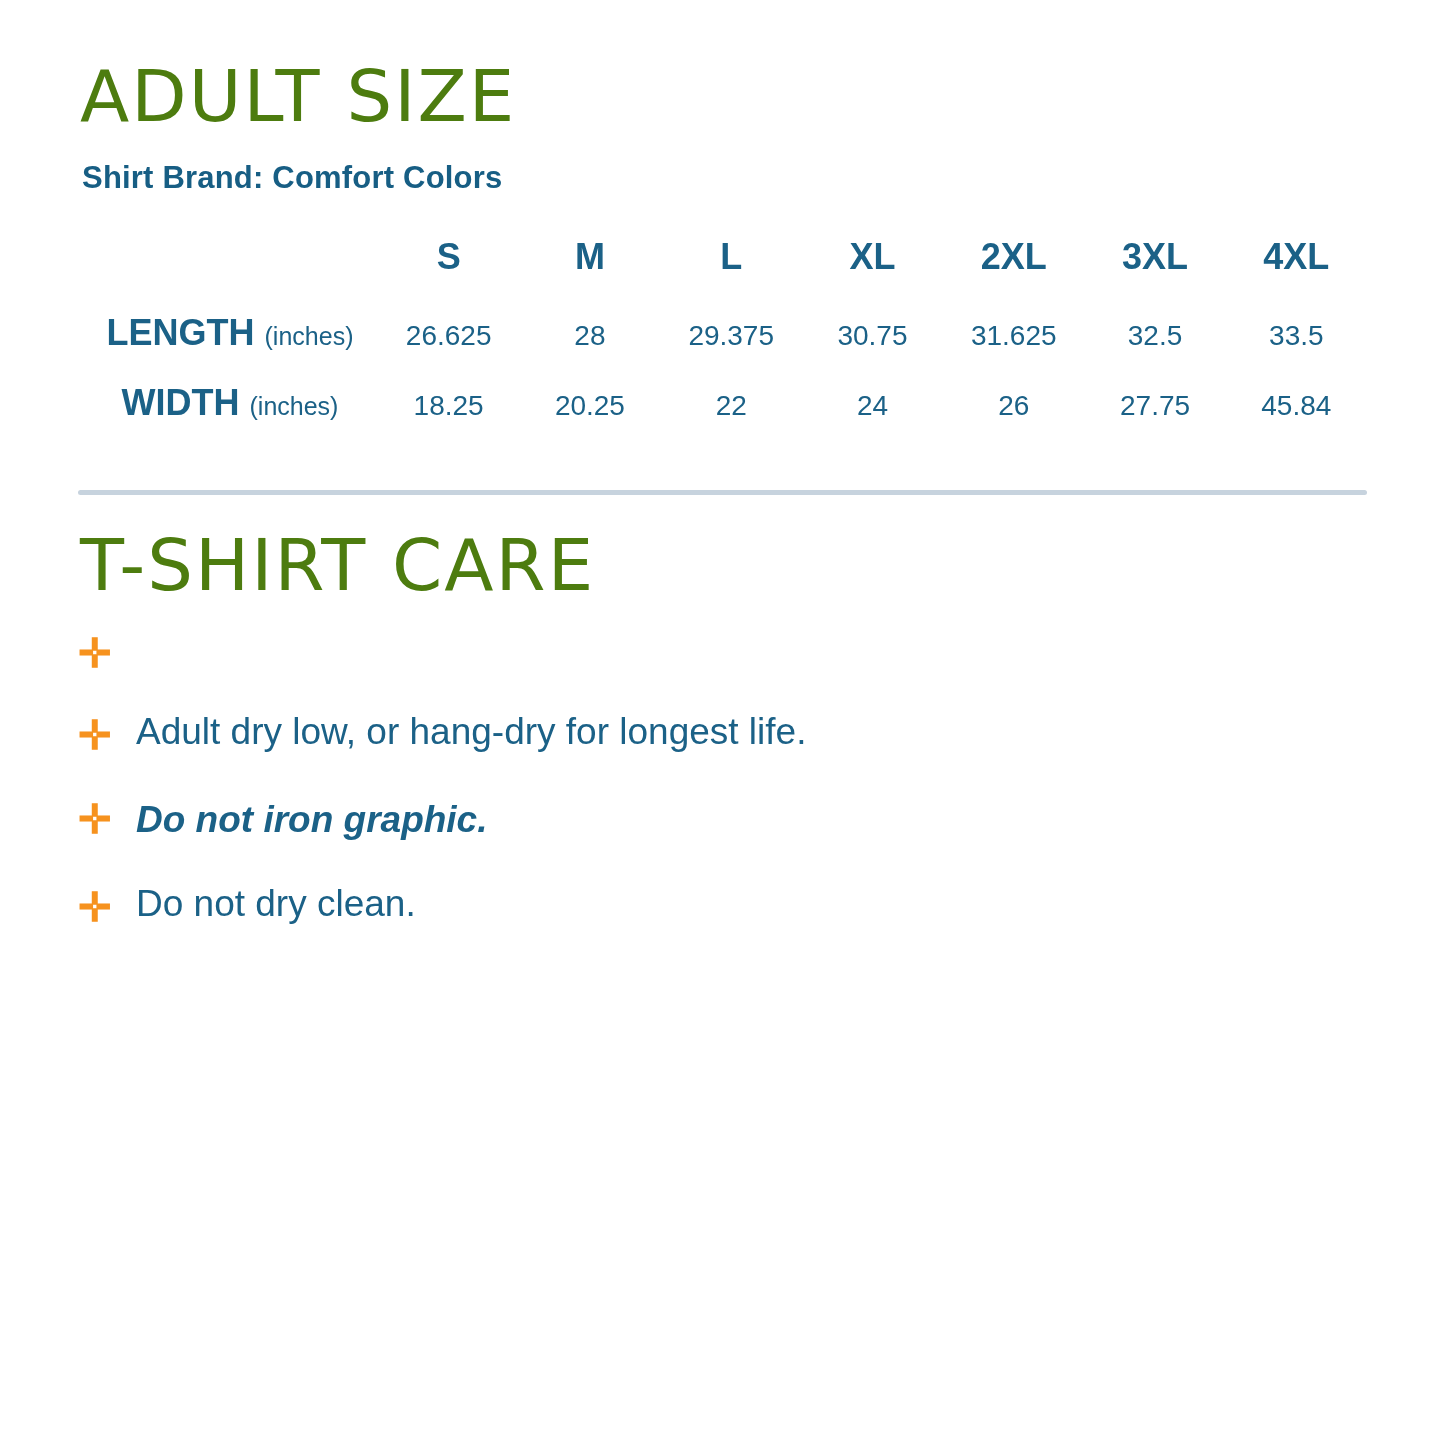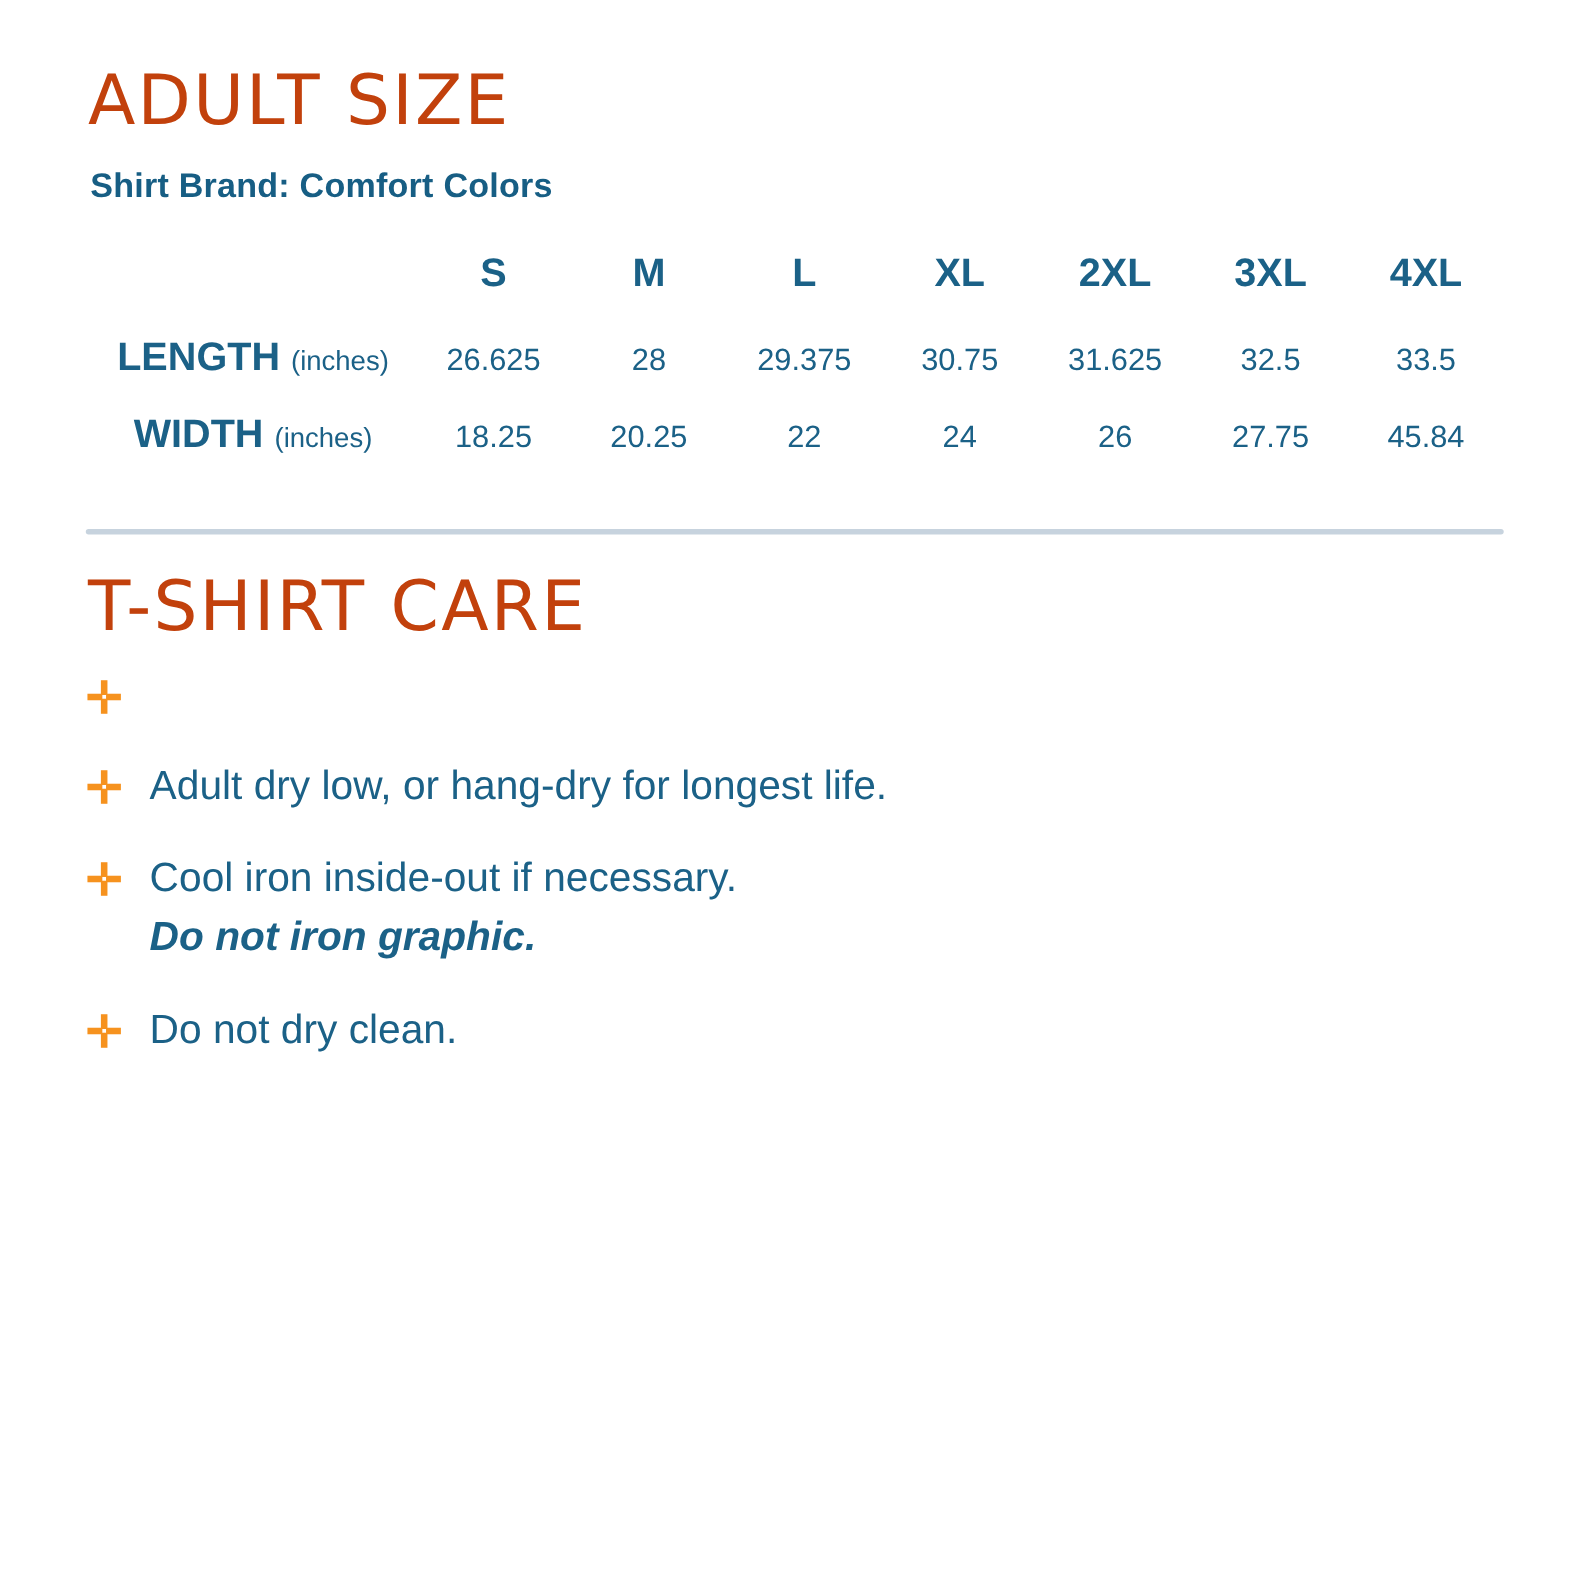"ADULT SIZE" .title { color: #c2410c -> #4d7c0f; font-size: 63px -> 72px }
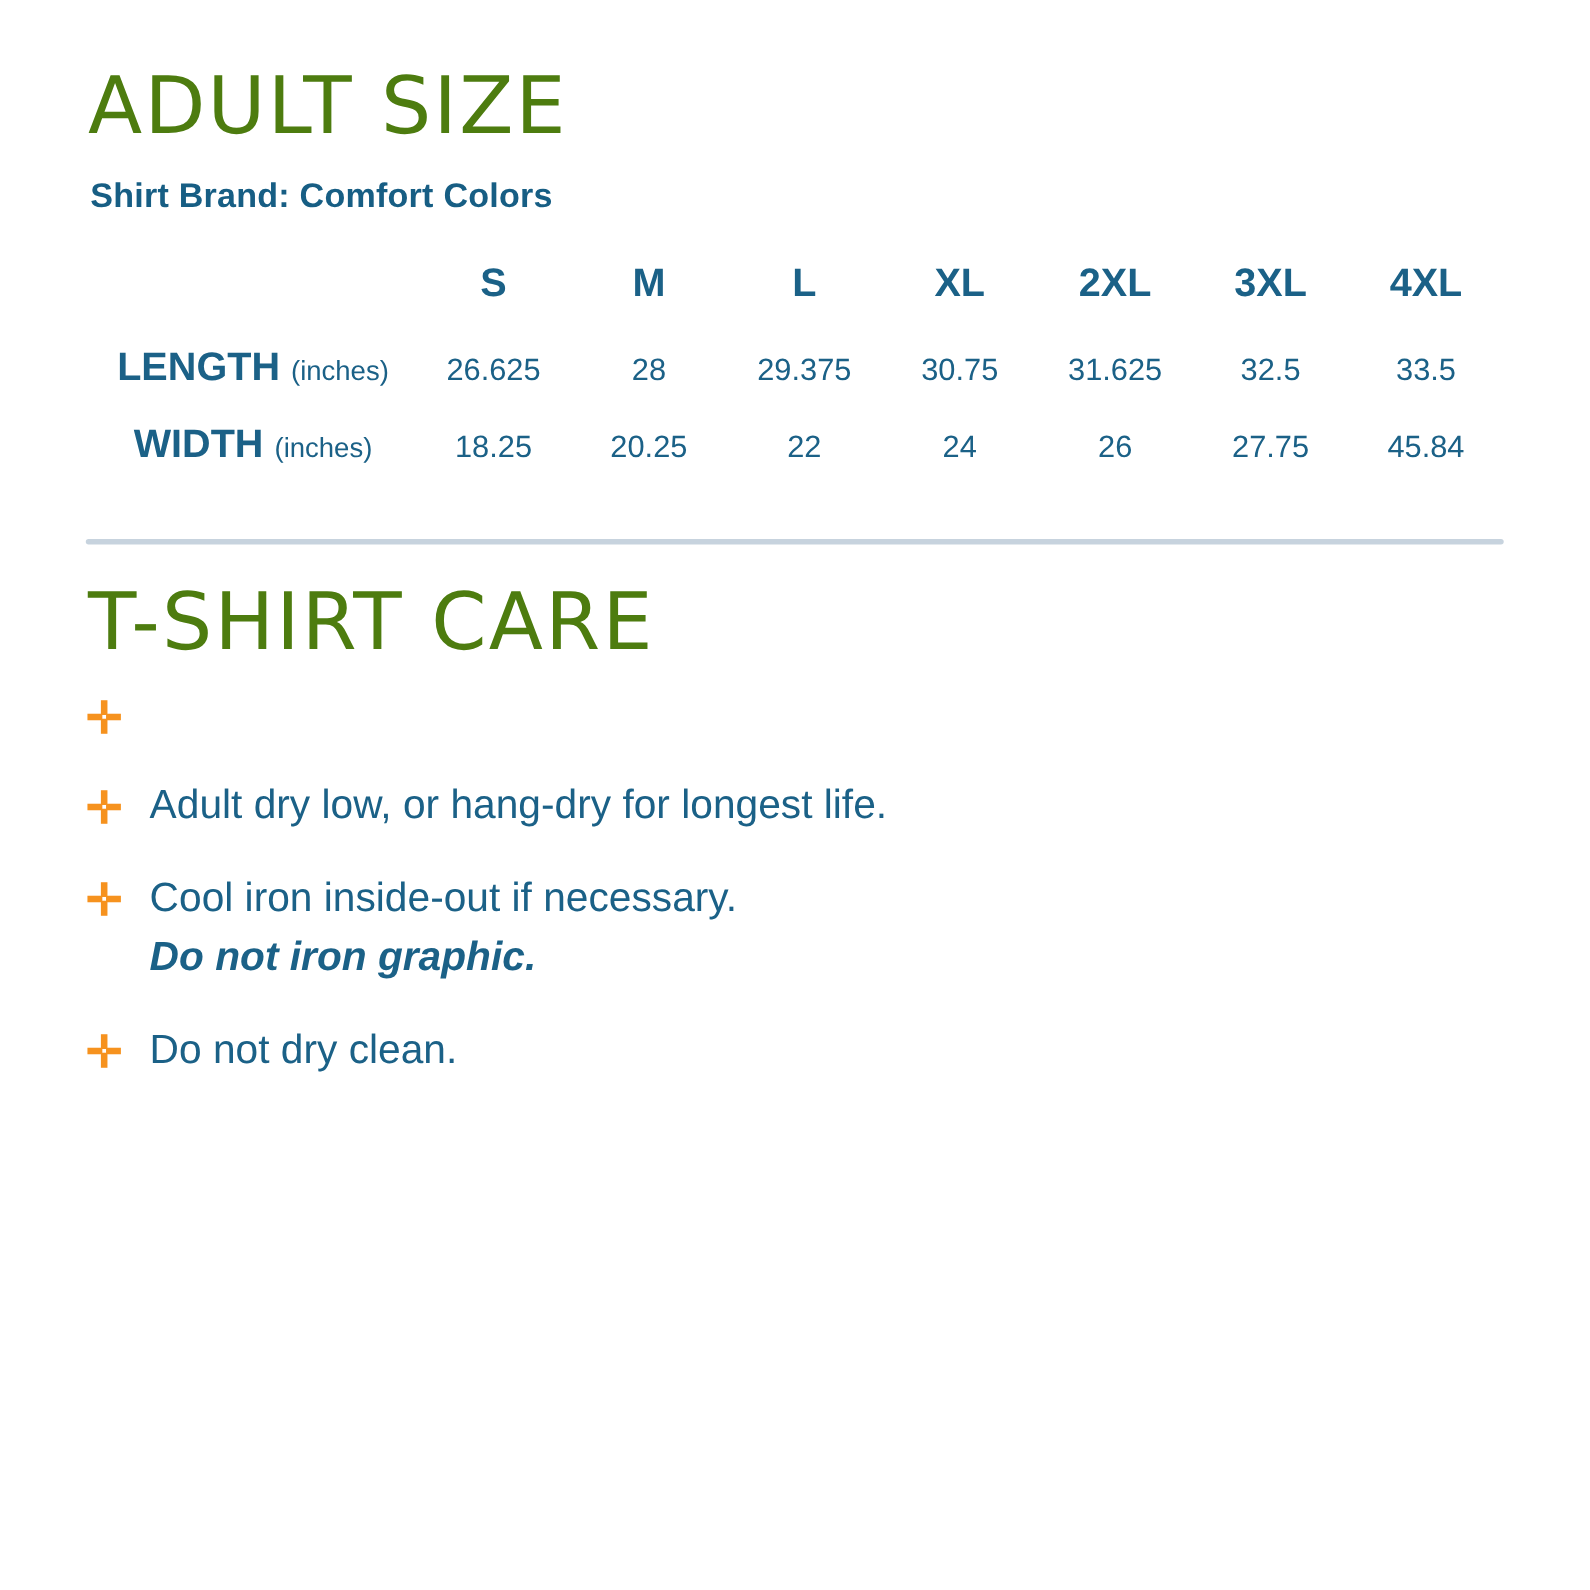"Cool iron inside-out if necessary." span { html: <span>Cool iron inside-out if necessary.</span> -> none }
